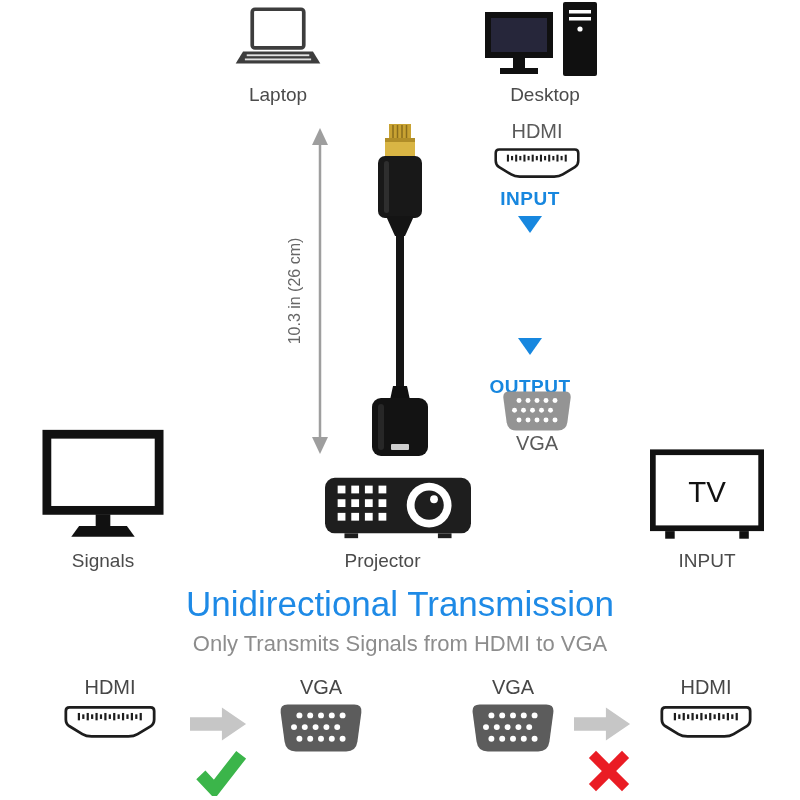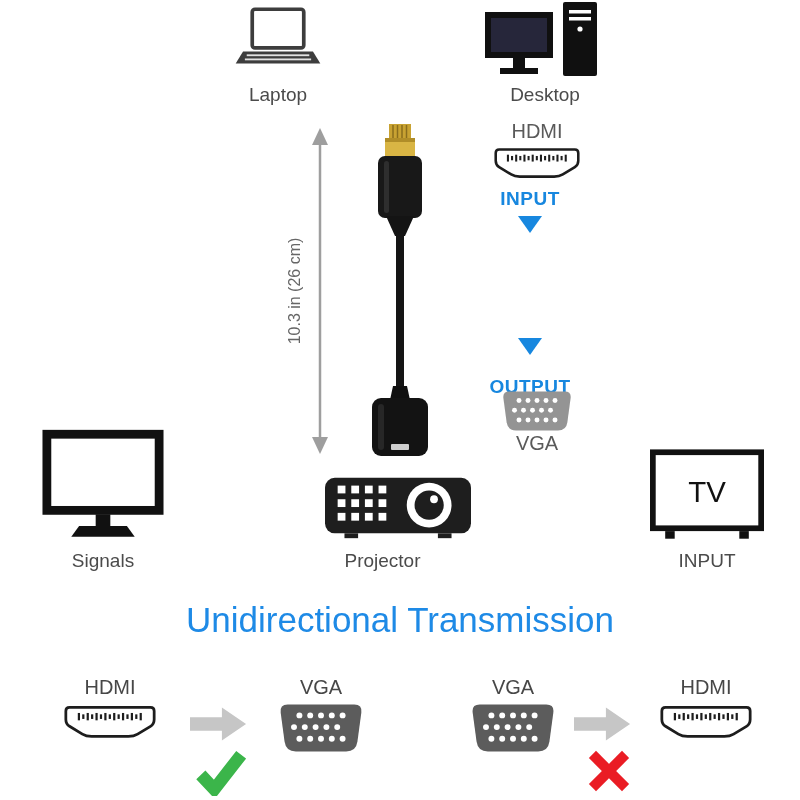"Unidirectional Transmission" .title { margin-top: 16px -> none }
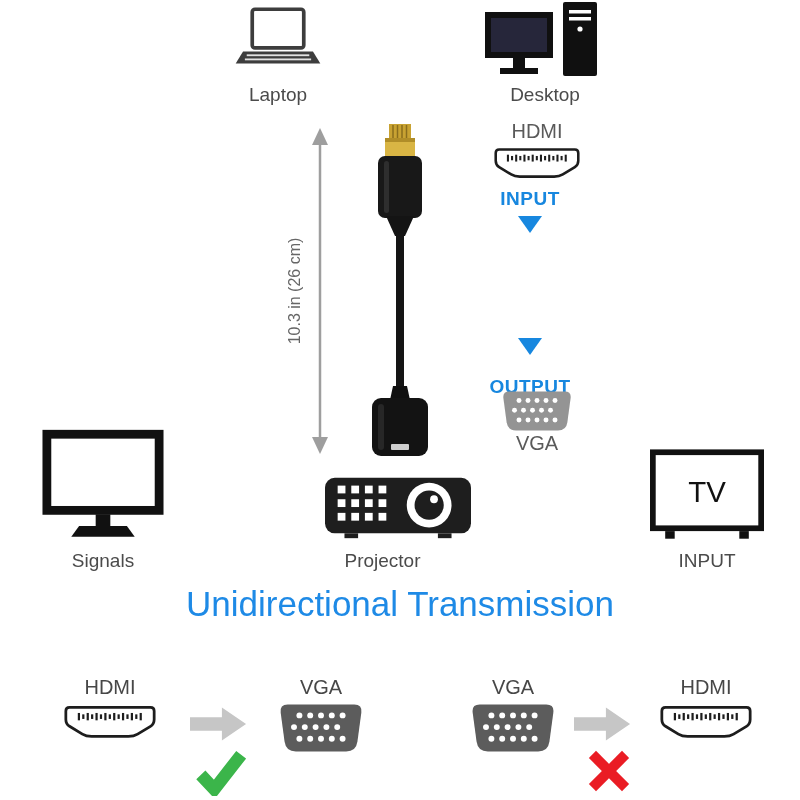"Only Transmits Signals from HDMI" div.subtitle { html: none -> <div>Only Transmits Signals from HDMI to VGA</div> }
